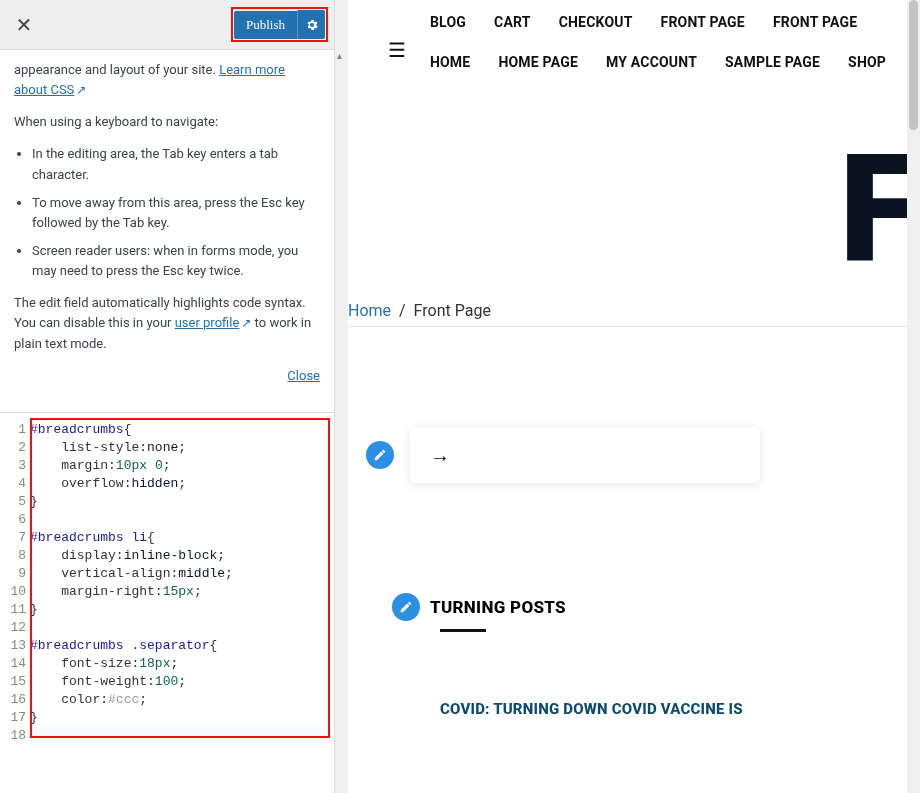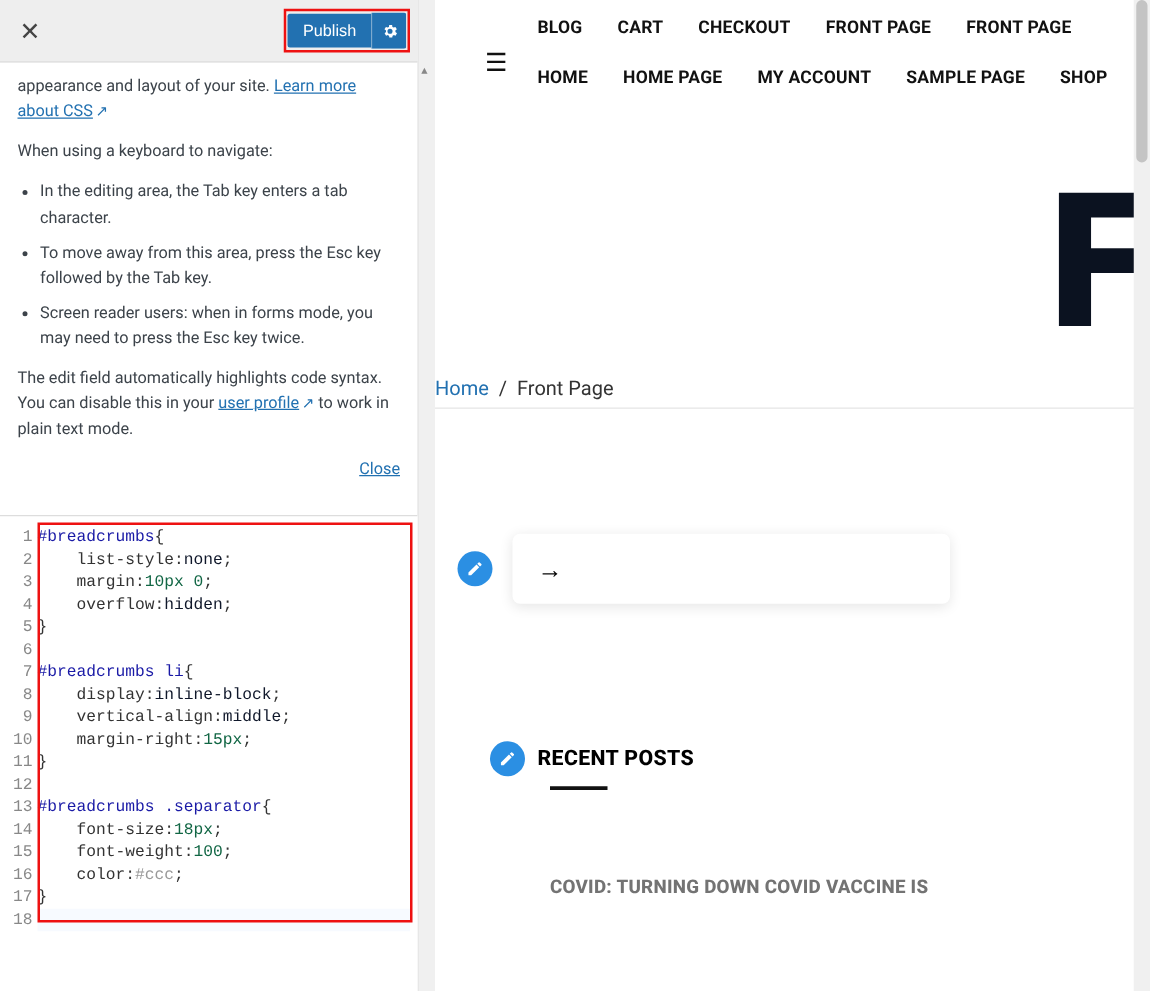"Publish" .publish-btn { font-family: none -> Liberation Serif, serif }
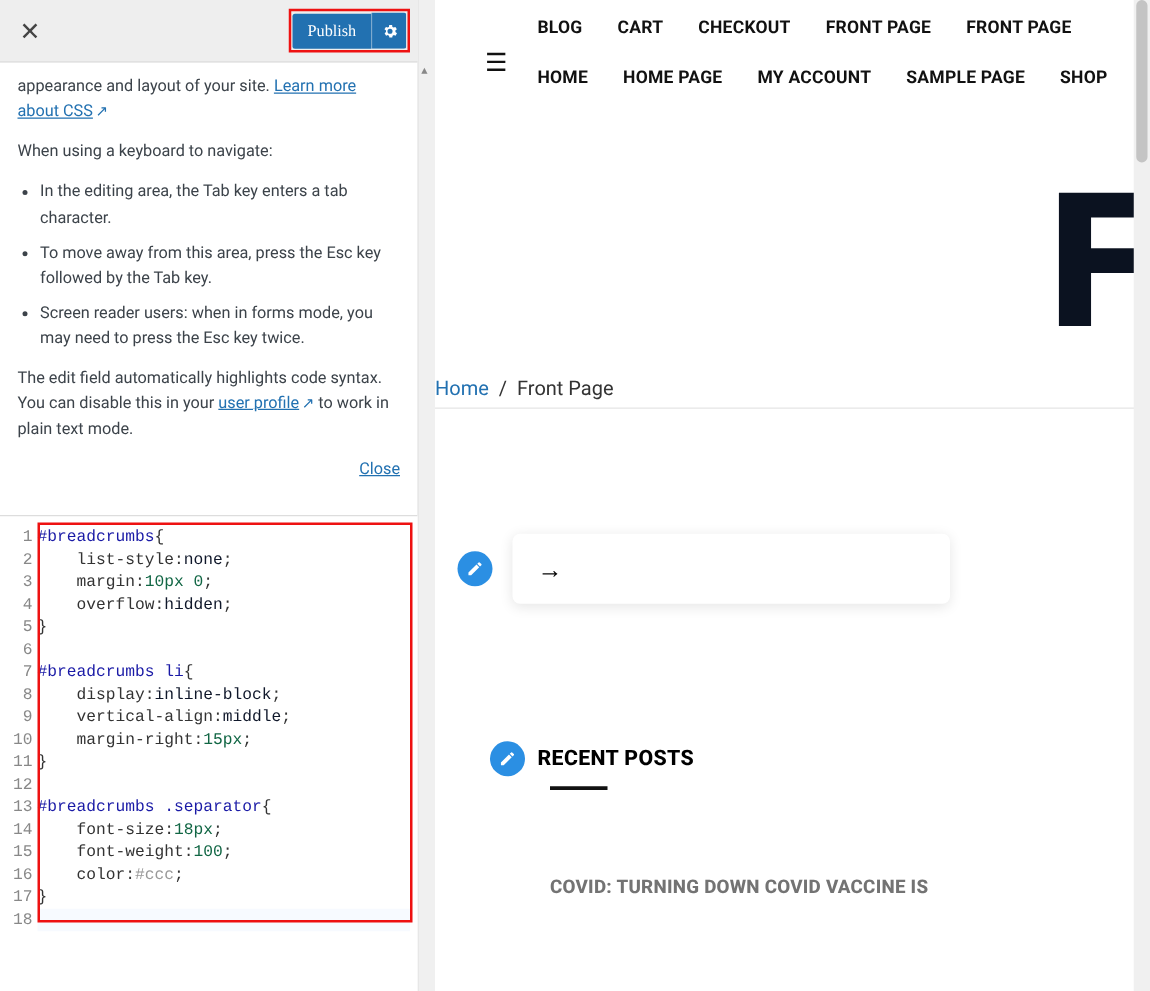"RECENT POSTS" div.recent-title { text: RECENT -> TURNING }
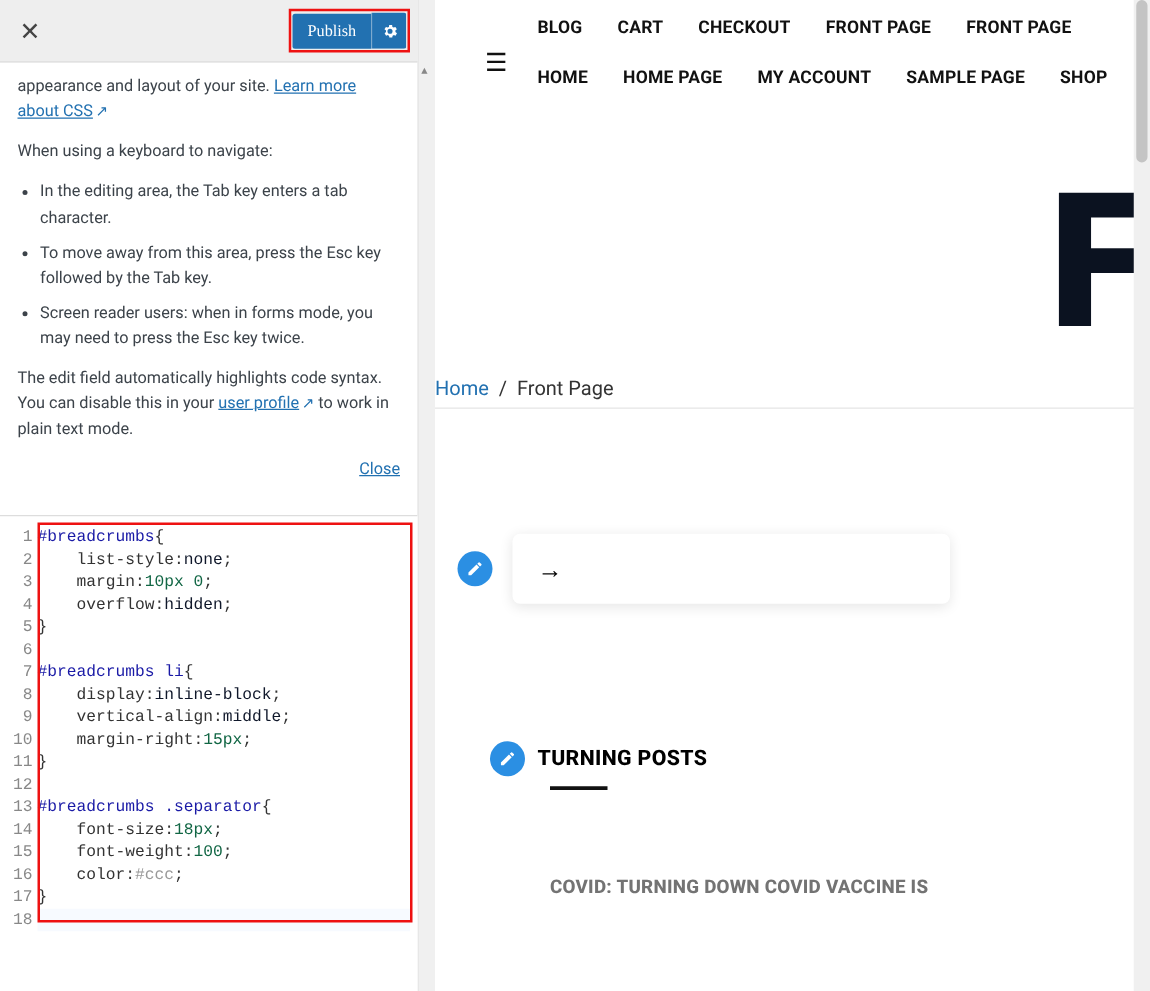"COVID: TURNING DOWN COVID VACCINE" .post-title { color: #737373 -> #0c4a6e }
